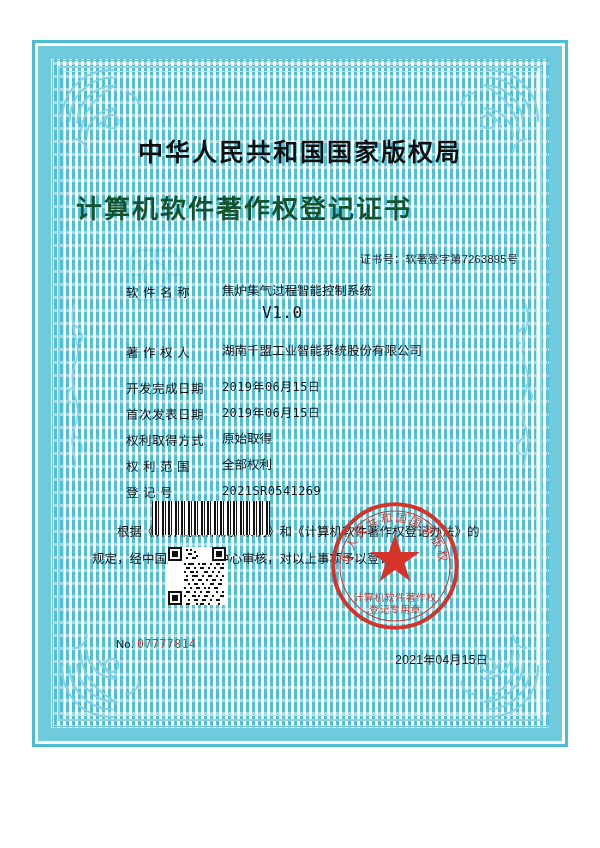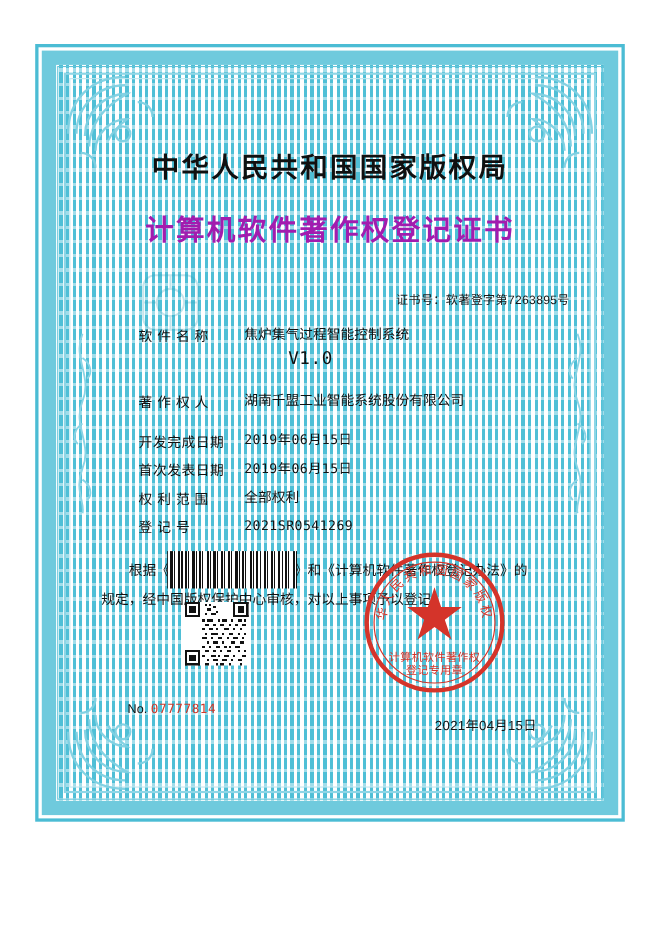"计算机软件著作权登记证书" .title-sub { color: #a21caf -> #14532d; text-align: center -> none }
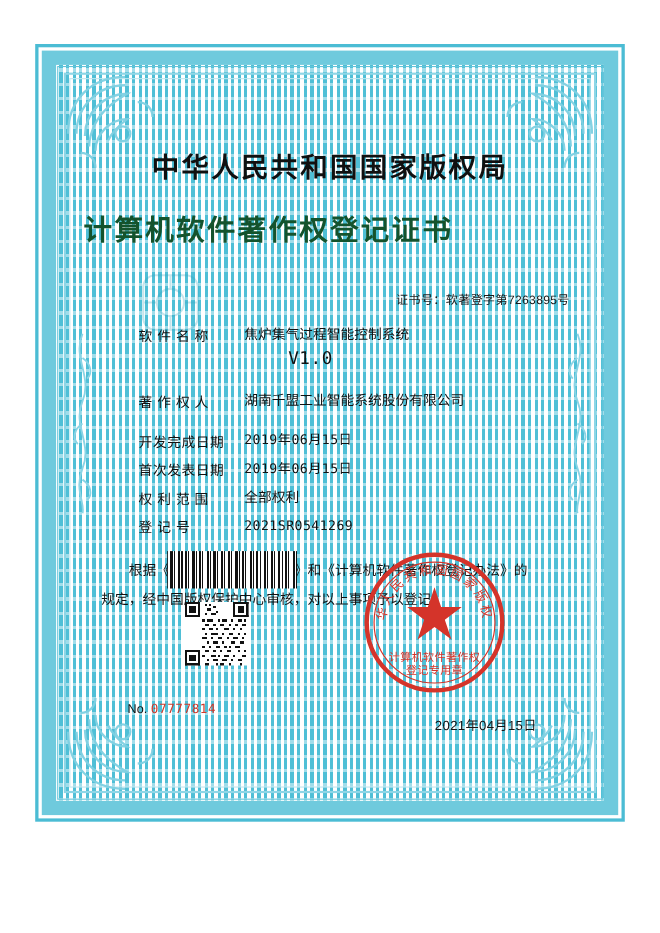"证书号：软著登字第7263895号" .cert-no { margin-top: 38px -> 25px }
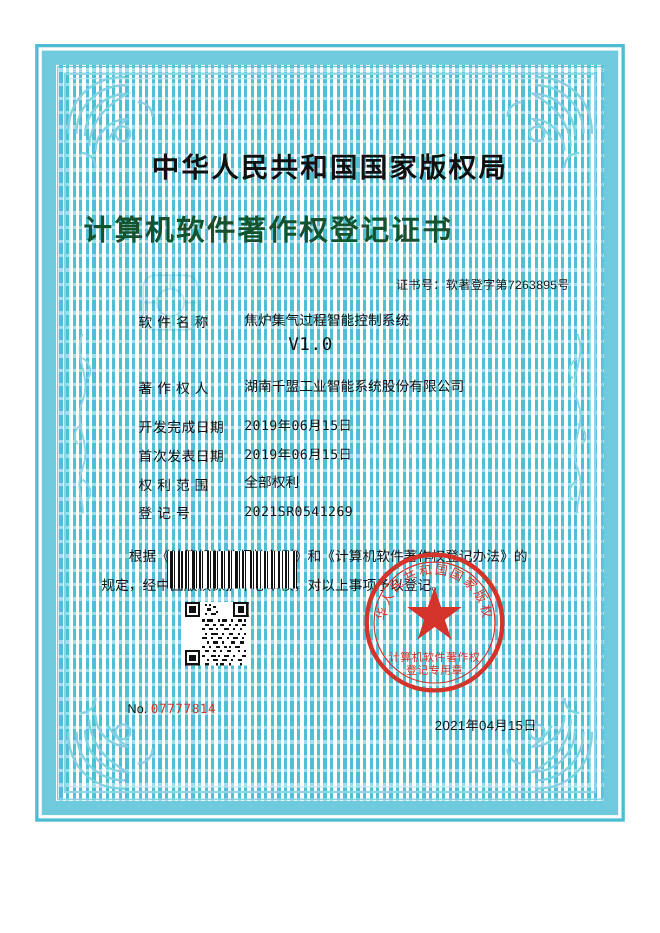"权利取得方式" div.field-row { html: none -> <div> <div>权利取得方式</div> <div>原始取得</div> </div> }
